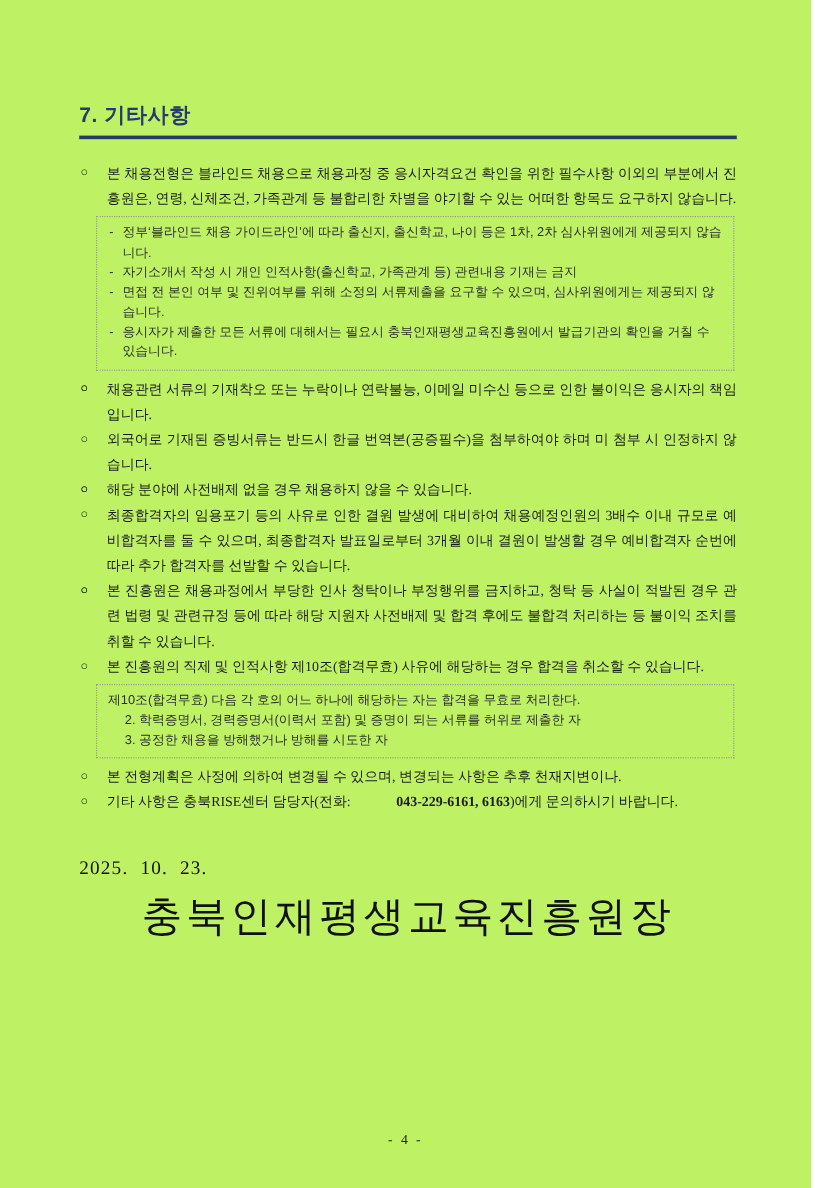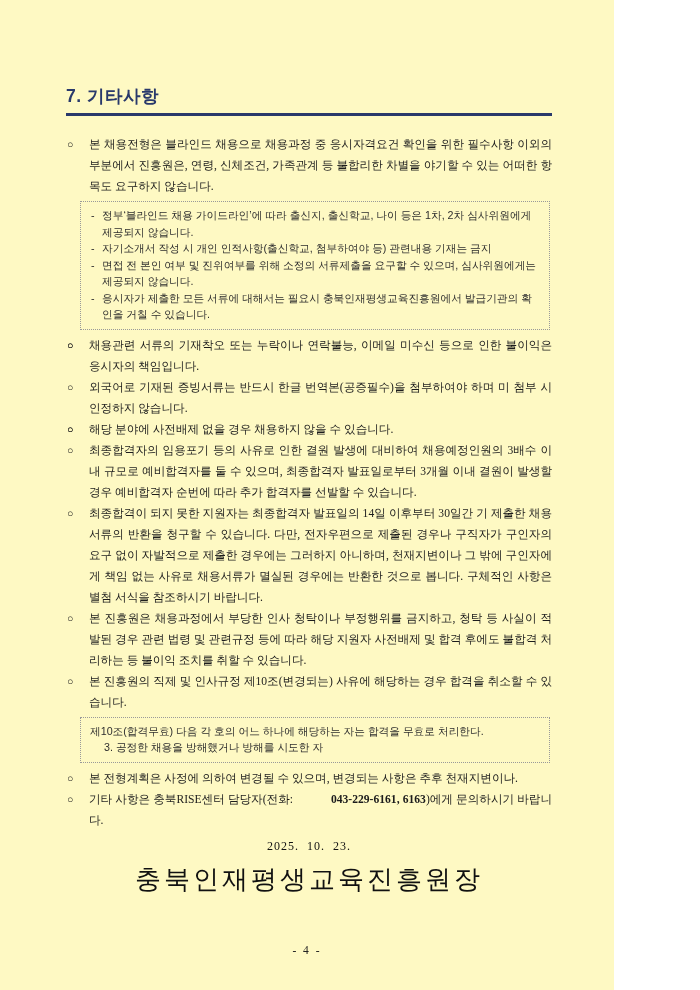"7. 기타사항" .page { background: #fef9c3 -> #bef264; width: 614px -> 676px }
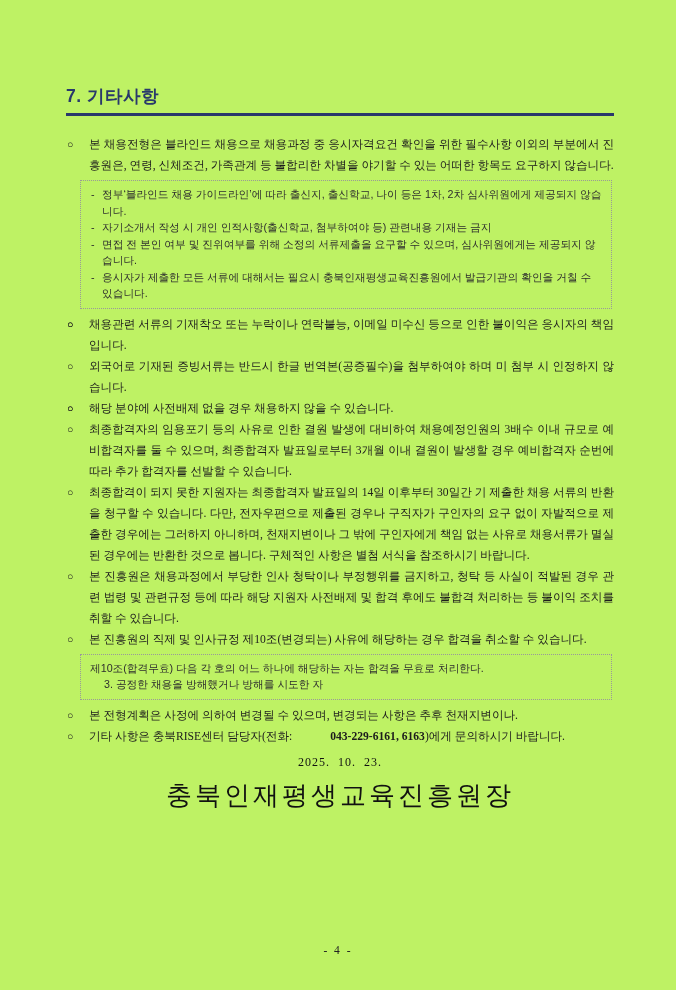"자기소개서 작성 시 개인 인적사항(출신학교," span { text: 첨부하여야 -> 가족관계 }
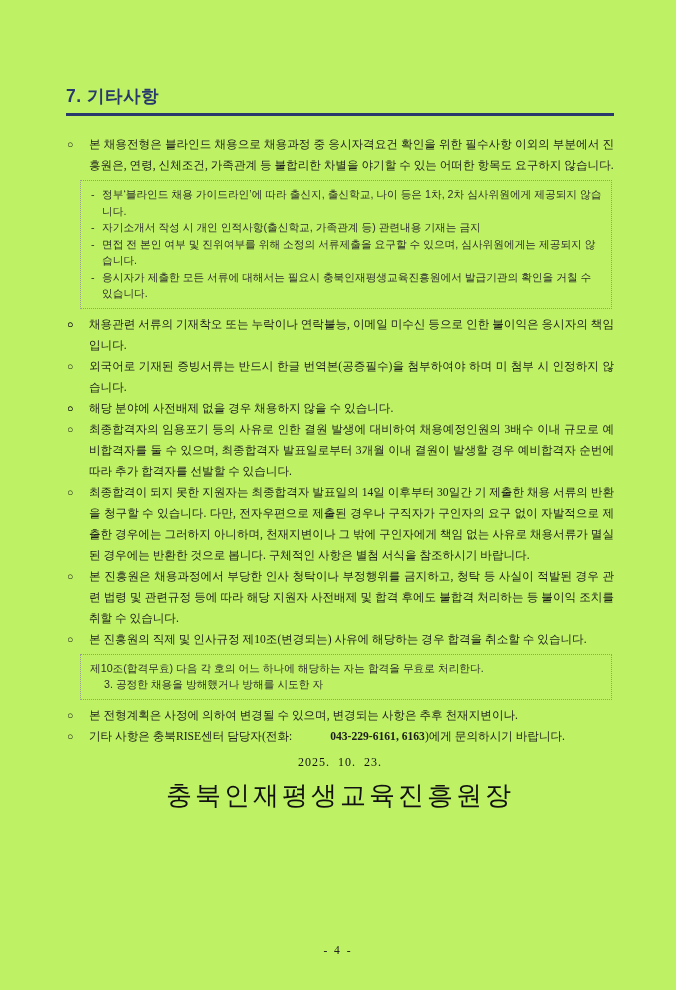"최종합격이 되지 못한 지원자는 최종합격자" span { html: <span>최종합격이 되지 못한 지원자는 최종합격자 발표일의 14일 이후부터 30일간 기 제출한 채용 서류의 반환을 청구할 수 있습니다. 다만, 전자우편으로 제출된 경우나 구직자가 구인자의 요구 없이 자발적으로 제출한 경우에는 그러하지 아니하며, 천재지변이나 그 밖에 구인자에게 책임 없는 사유로 채용서류가 멸실된 경우에는 반환한 것으로 봅니다. 구체적인 사항은 별첨 서식을 참조하시기 바랍니다.</span> -> none }
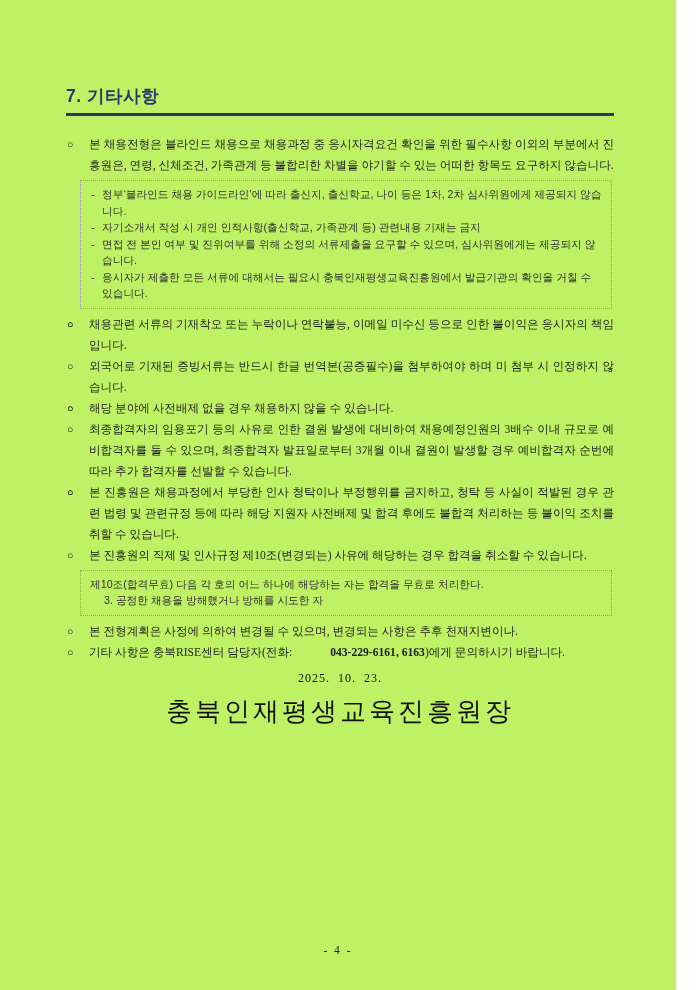"본 진흥원의 직제 및 인사규정" span { text: 인사규정 제10조(변경되는 -> 인적사항 제10조(합격무효 }
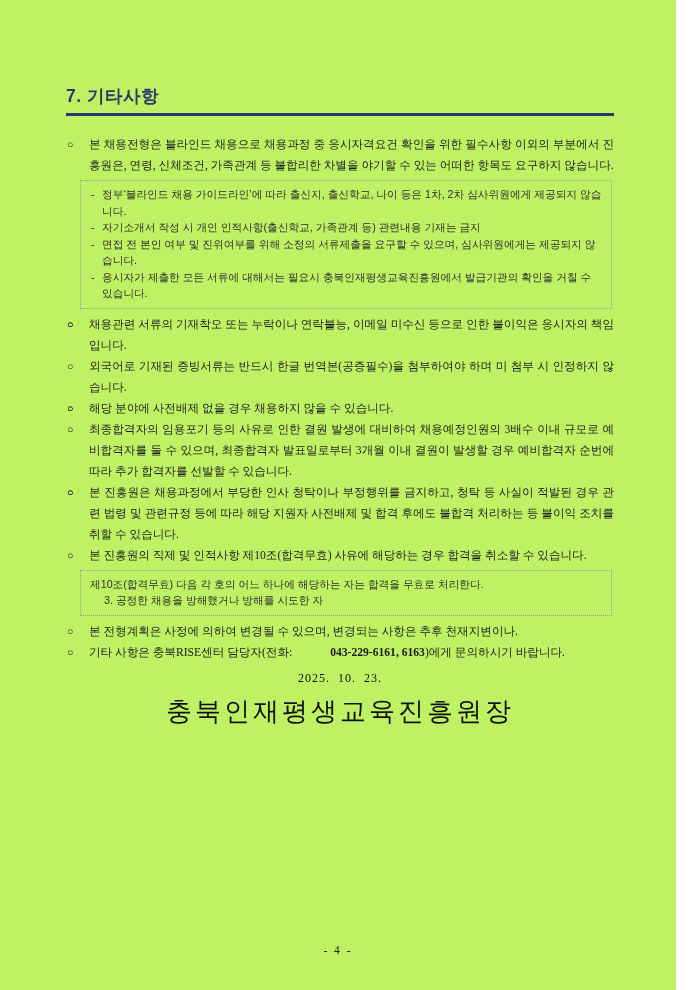"2. 학력증명서, 경력증명서(이력서 포함) 및" div.numbered { html: none -> <div>2. 학력증명서, 경력증명서(이력서 포함) 및 증명이 되는 서류를 허위로 제출한 자</div> }
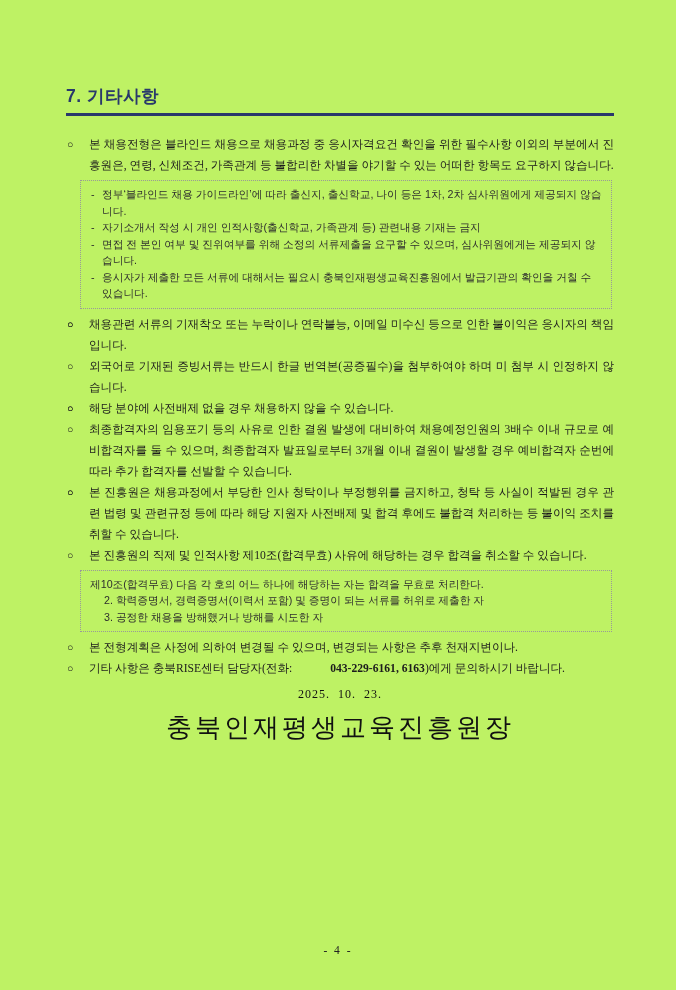"2025. 10. 23." .date { font-size: 12px -> 16px; margin-top: 8px -> 36px; text-align: center -> none }
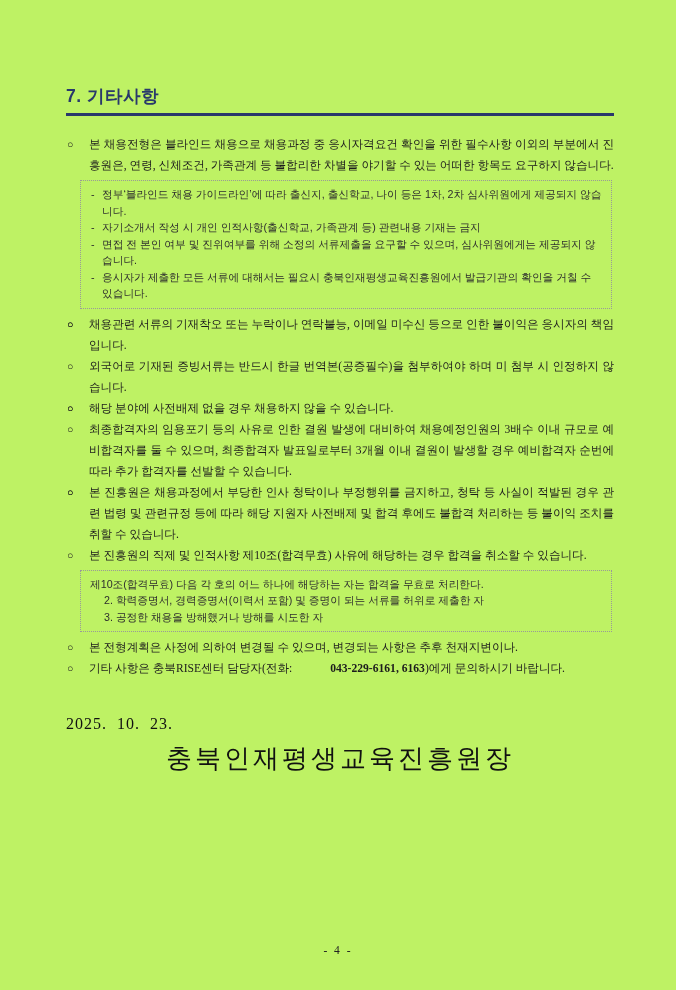"충북인재평생교육진흥원장" .signature { font-size: 26px -> 34px }
